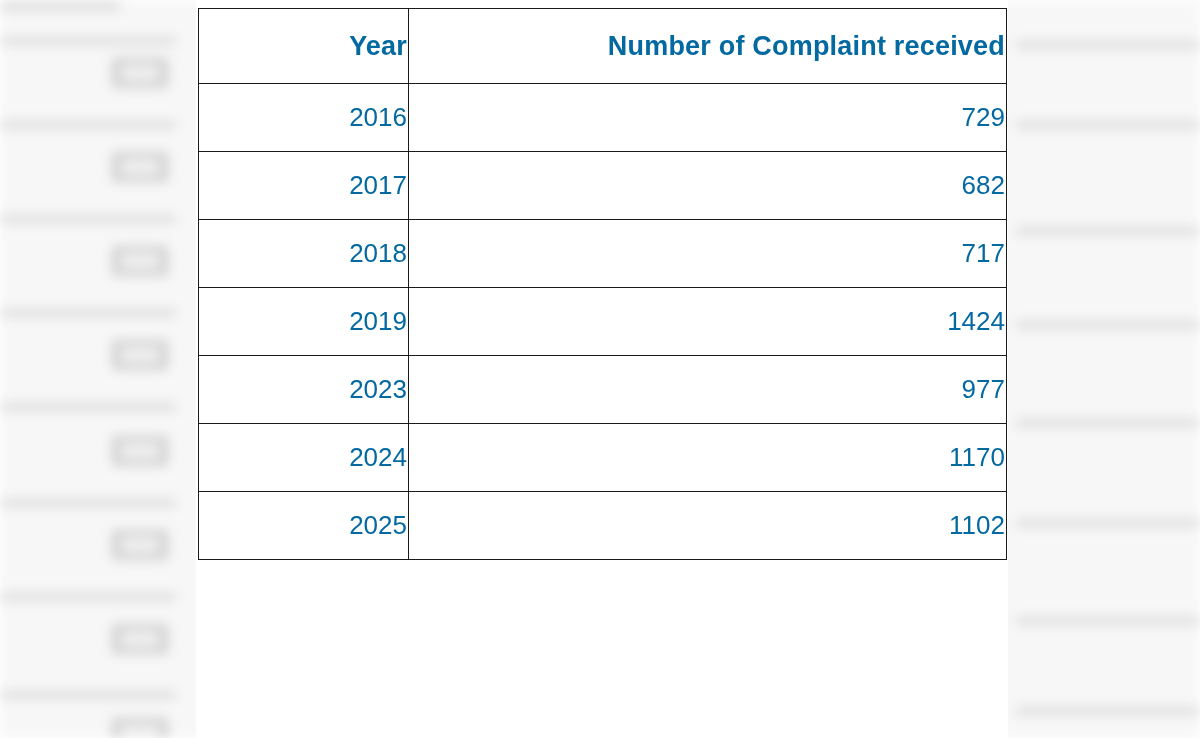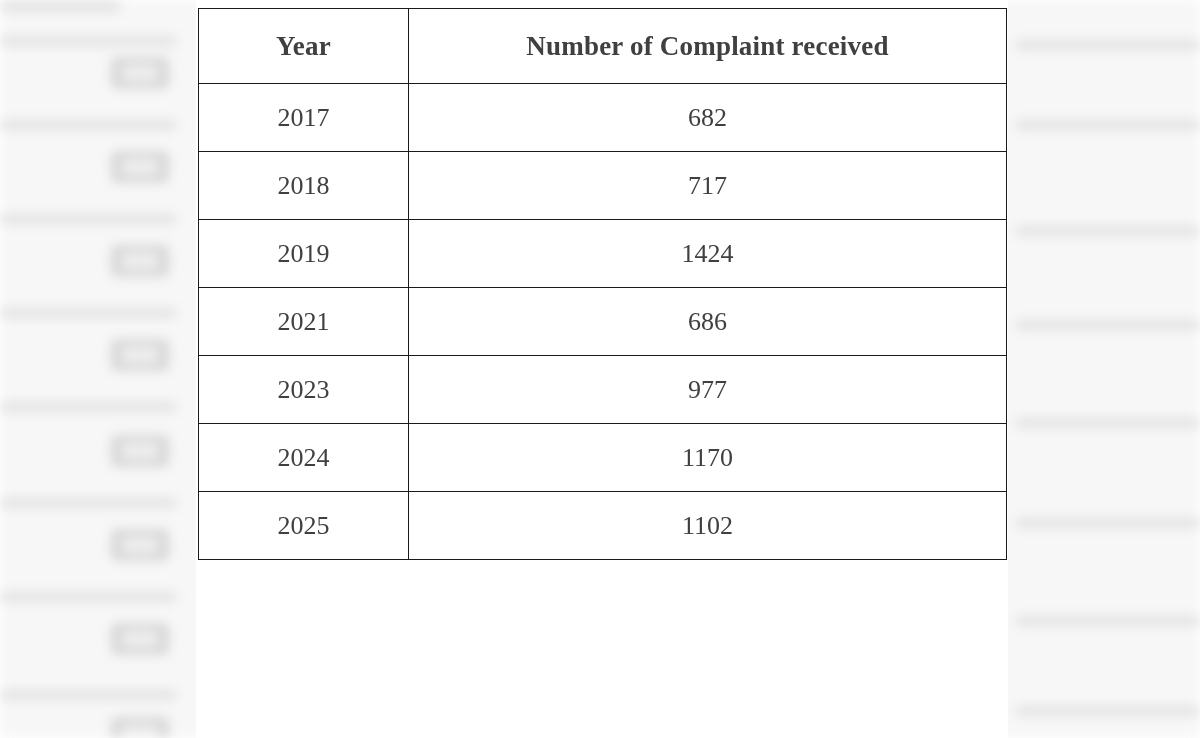"Year" table.data-table td, table.data-table th { color: #404040 -> #0369a1; font-family: Liberation Serif, serif -> Liberation Sans, sans-serif; text-align: center -> right }
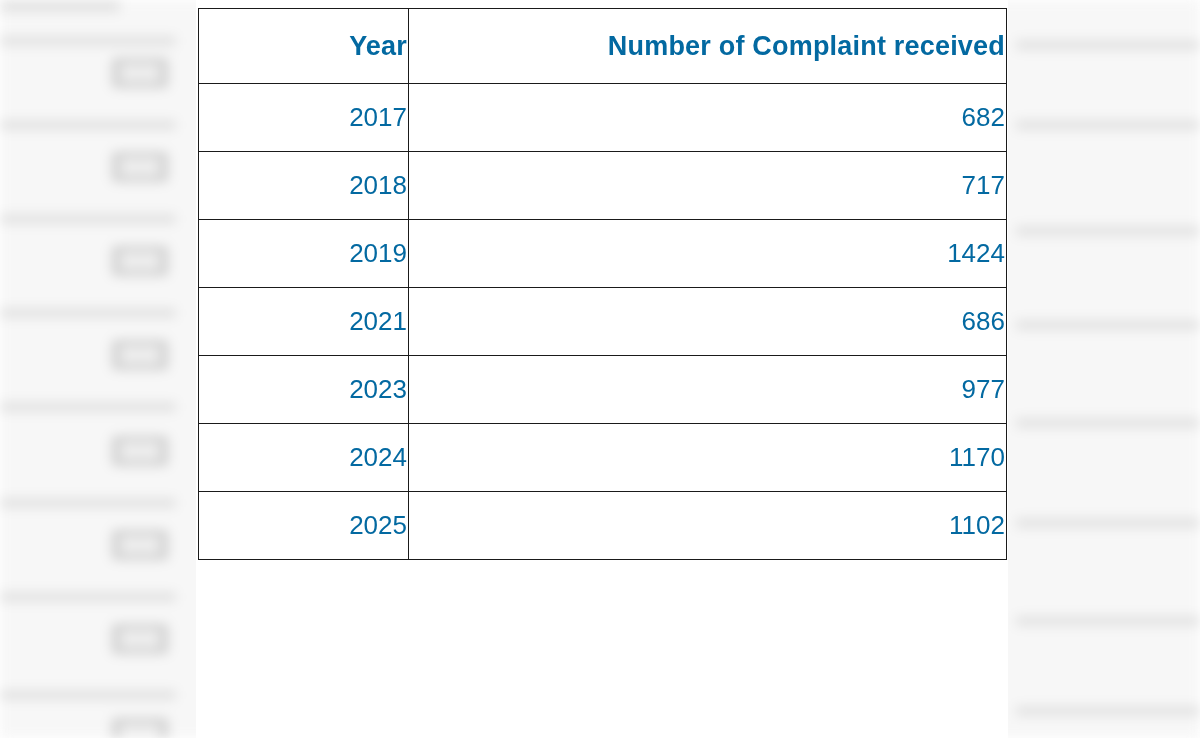"2016" tr { html: none -> <tr> <td>2016</td> <td>729</td> </tr> }
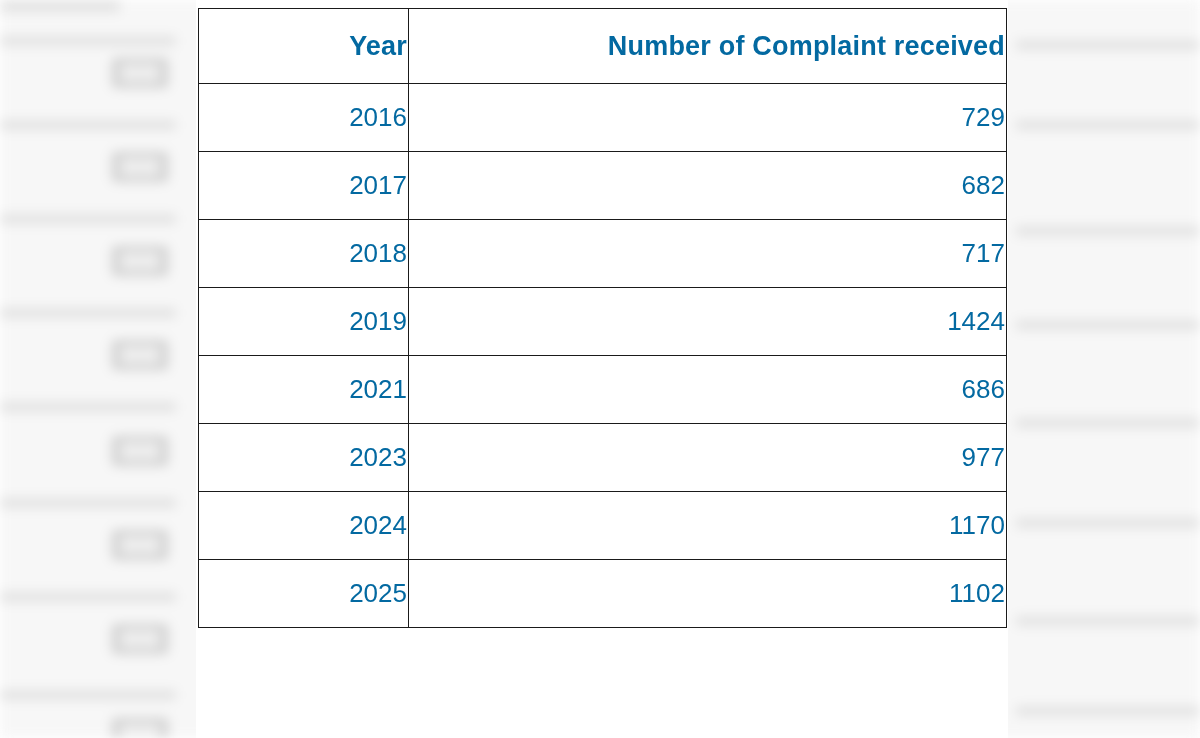"2021" tr { html: <tr> <td>2021</td> <td>686</td> </tr> -> none }
